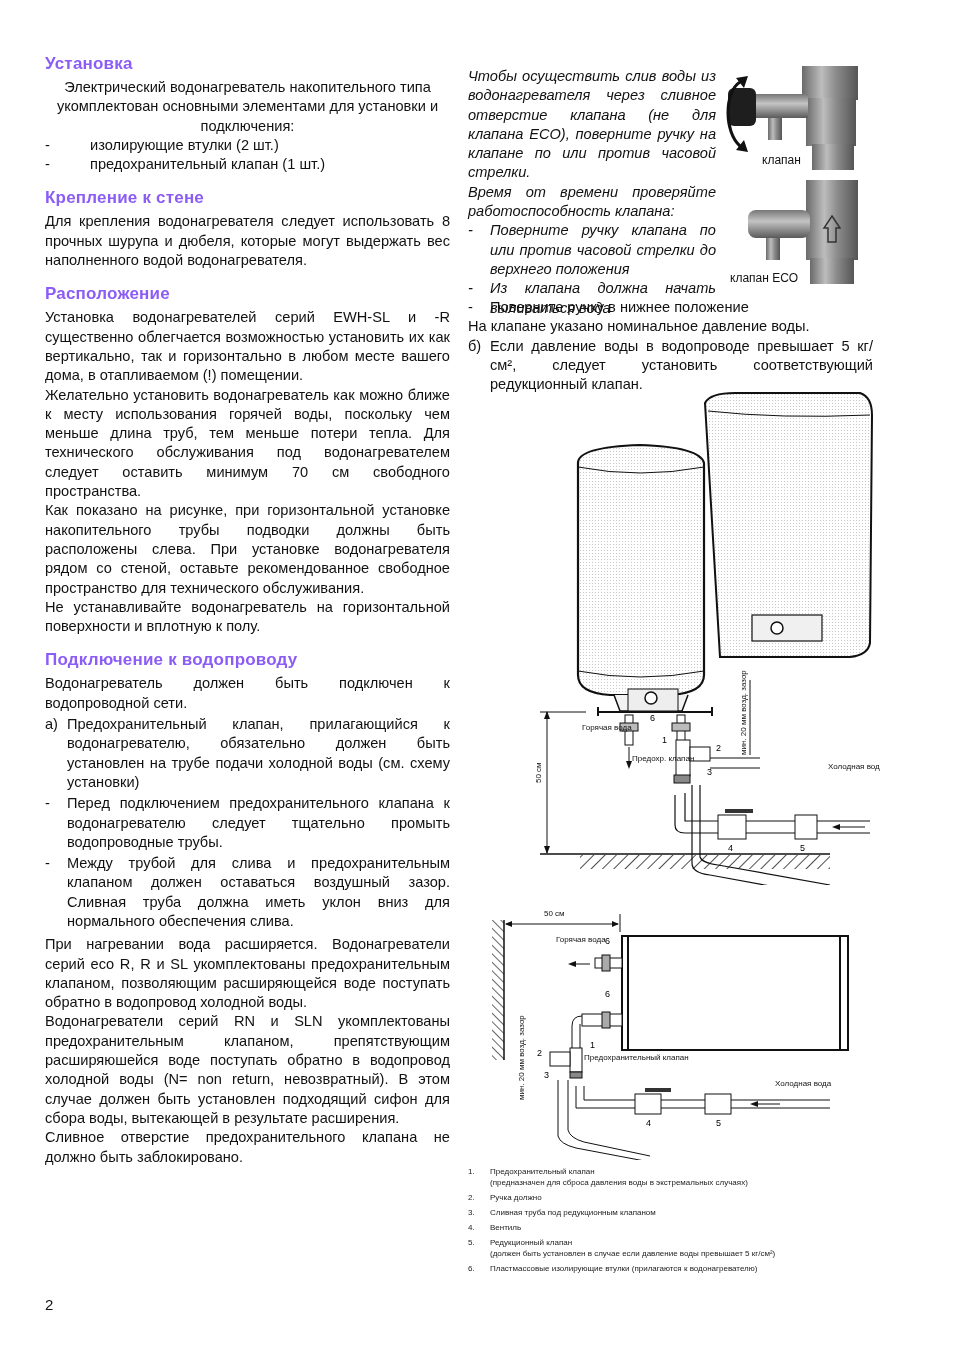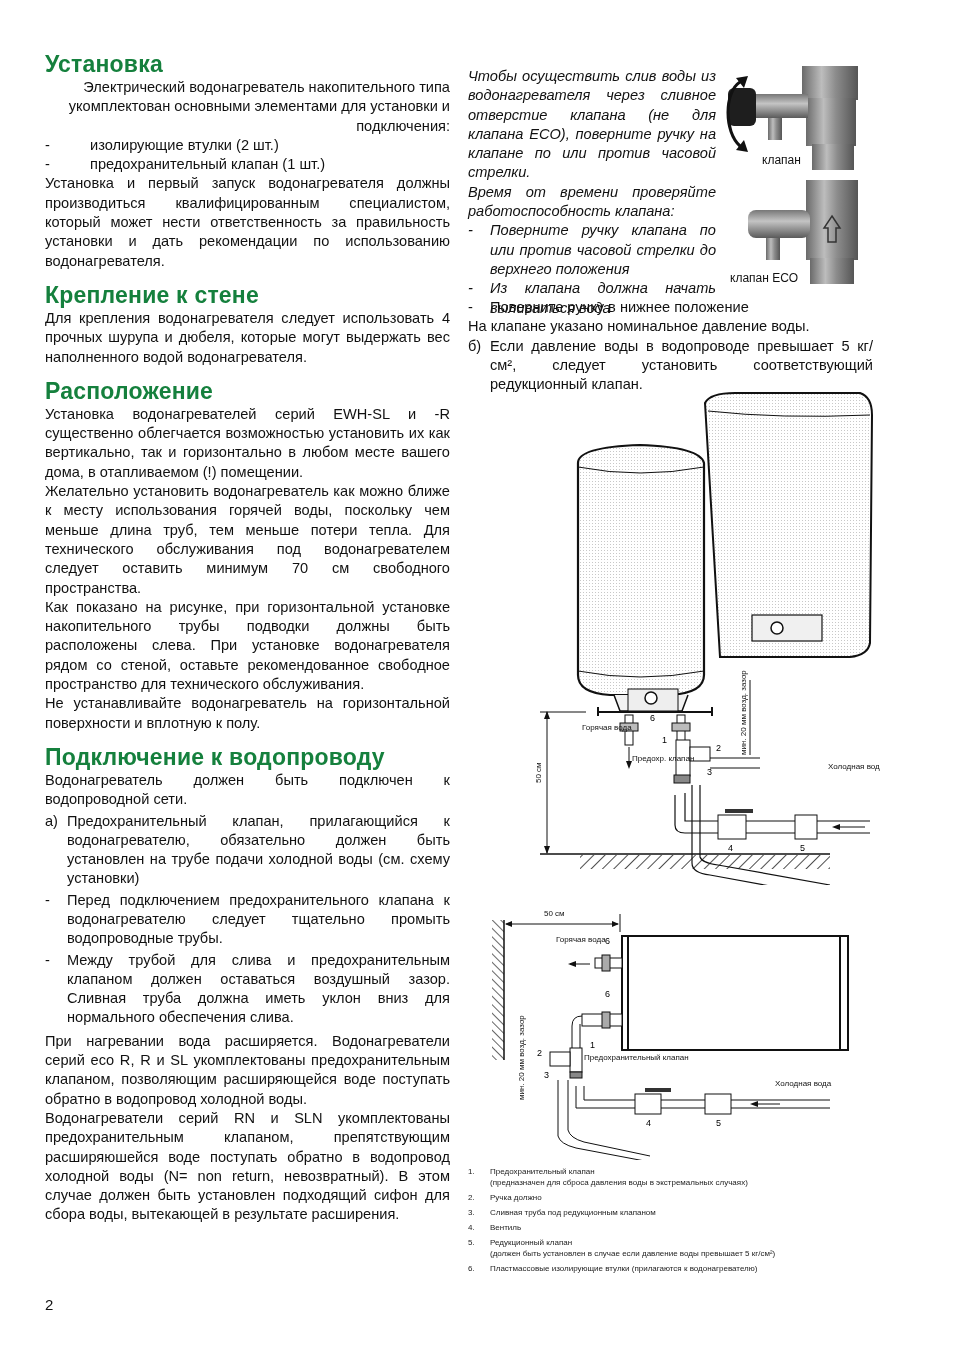"Установка" h2 { color: #15803d -> #8b5cf6; font-size: 23px -> 17px }
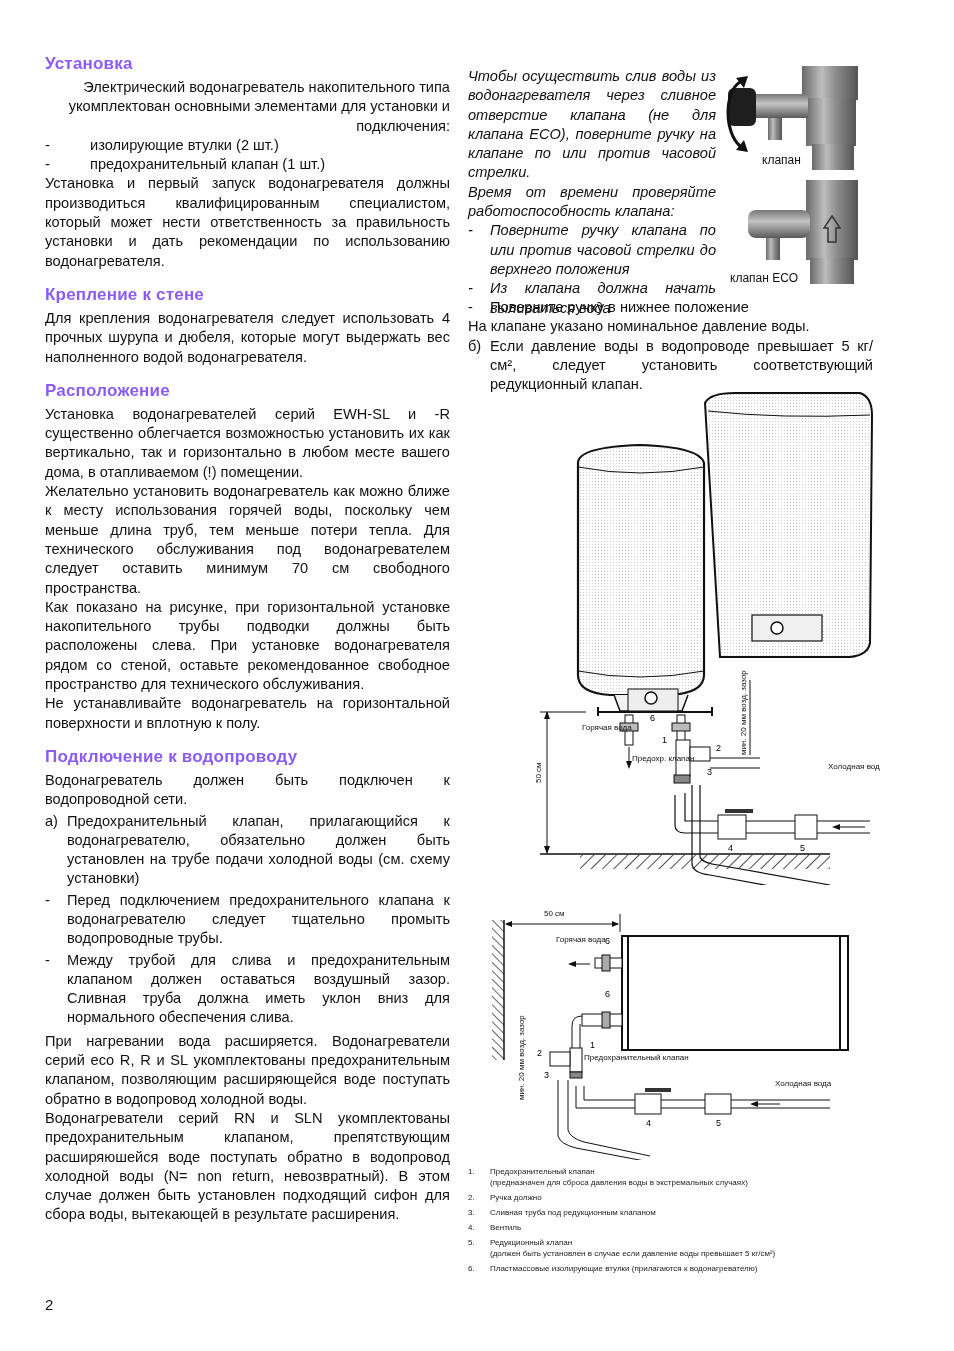"Электрический водонагреватель" p { text-align: right -> center }
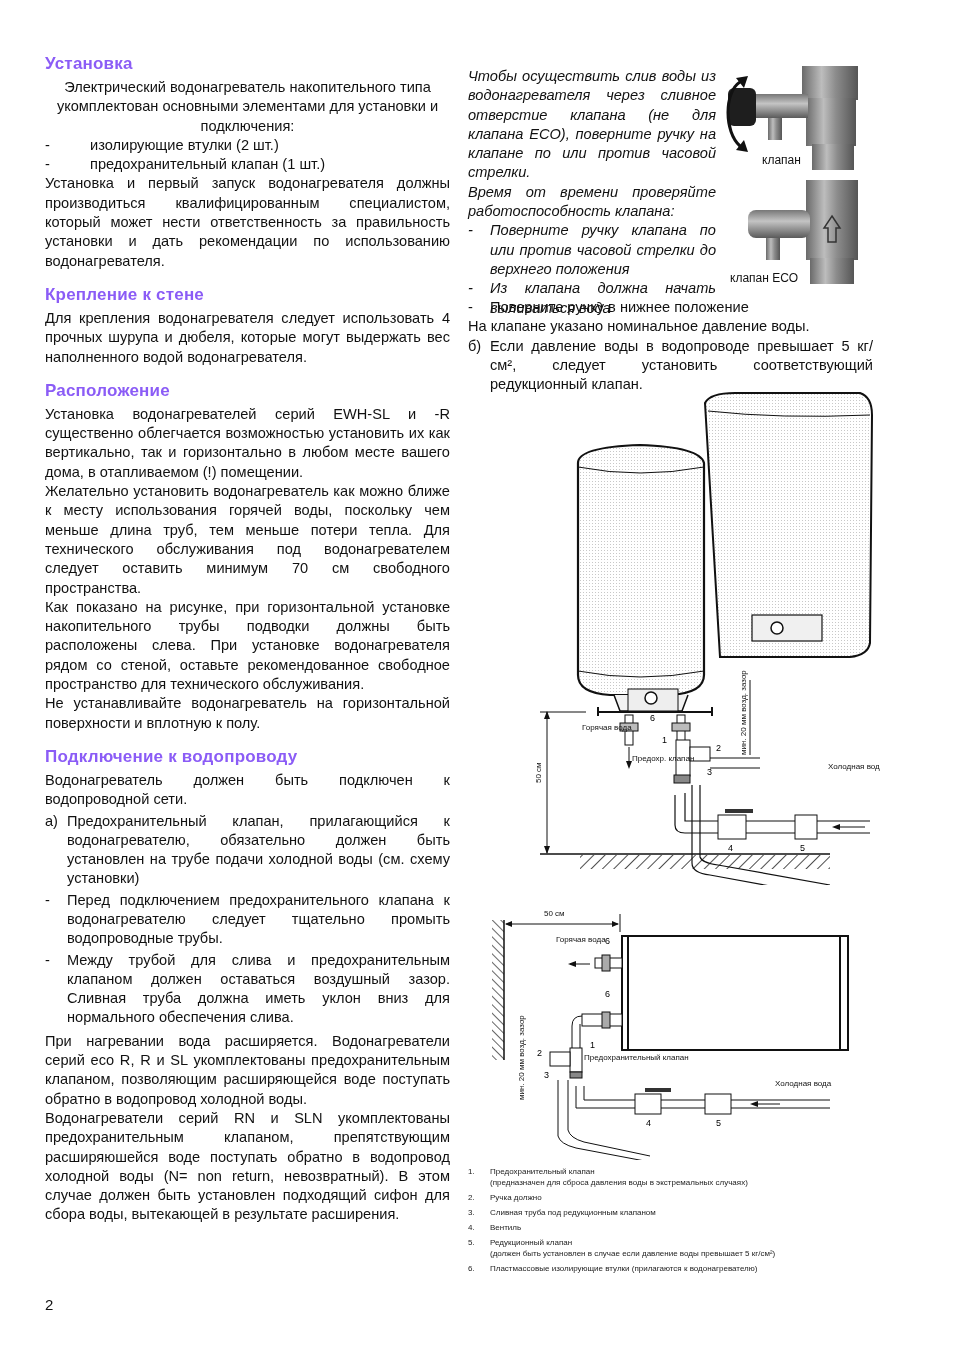"Установка и первый запуск" p { html: <p>Установка и первый запуск водонагревателя должны производиться квалифицированным специалистом, который может нести ответственность за правильность установки и дать рекомендации по использованию водонагревателя.</p> -> none }
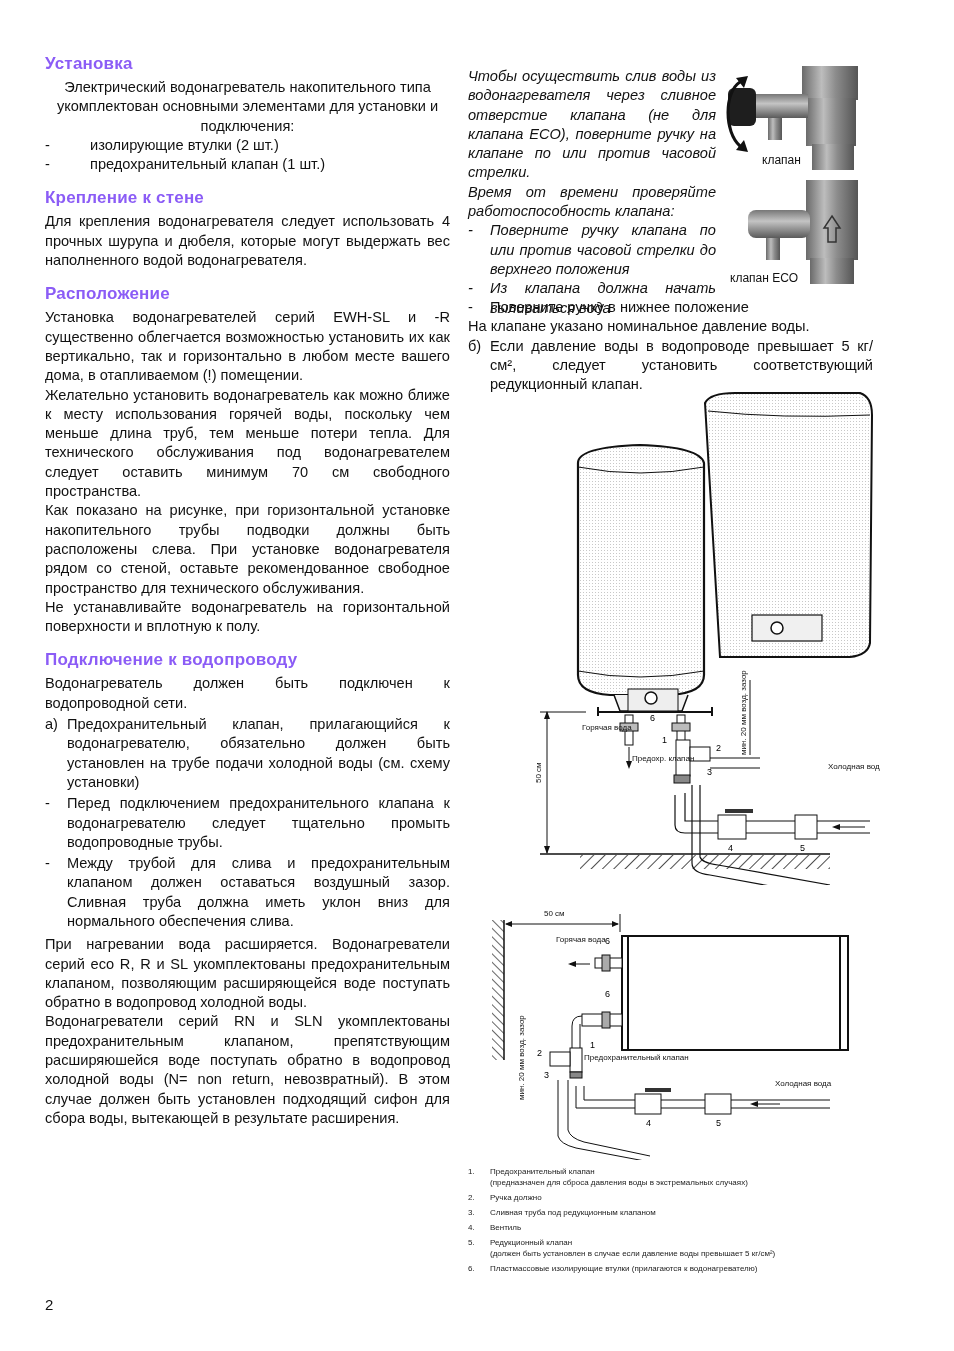"Для крепления водонагревателя следует" p { text: 4 -> 8 }
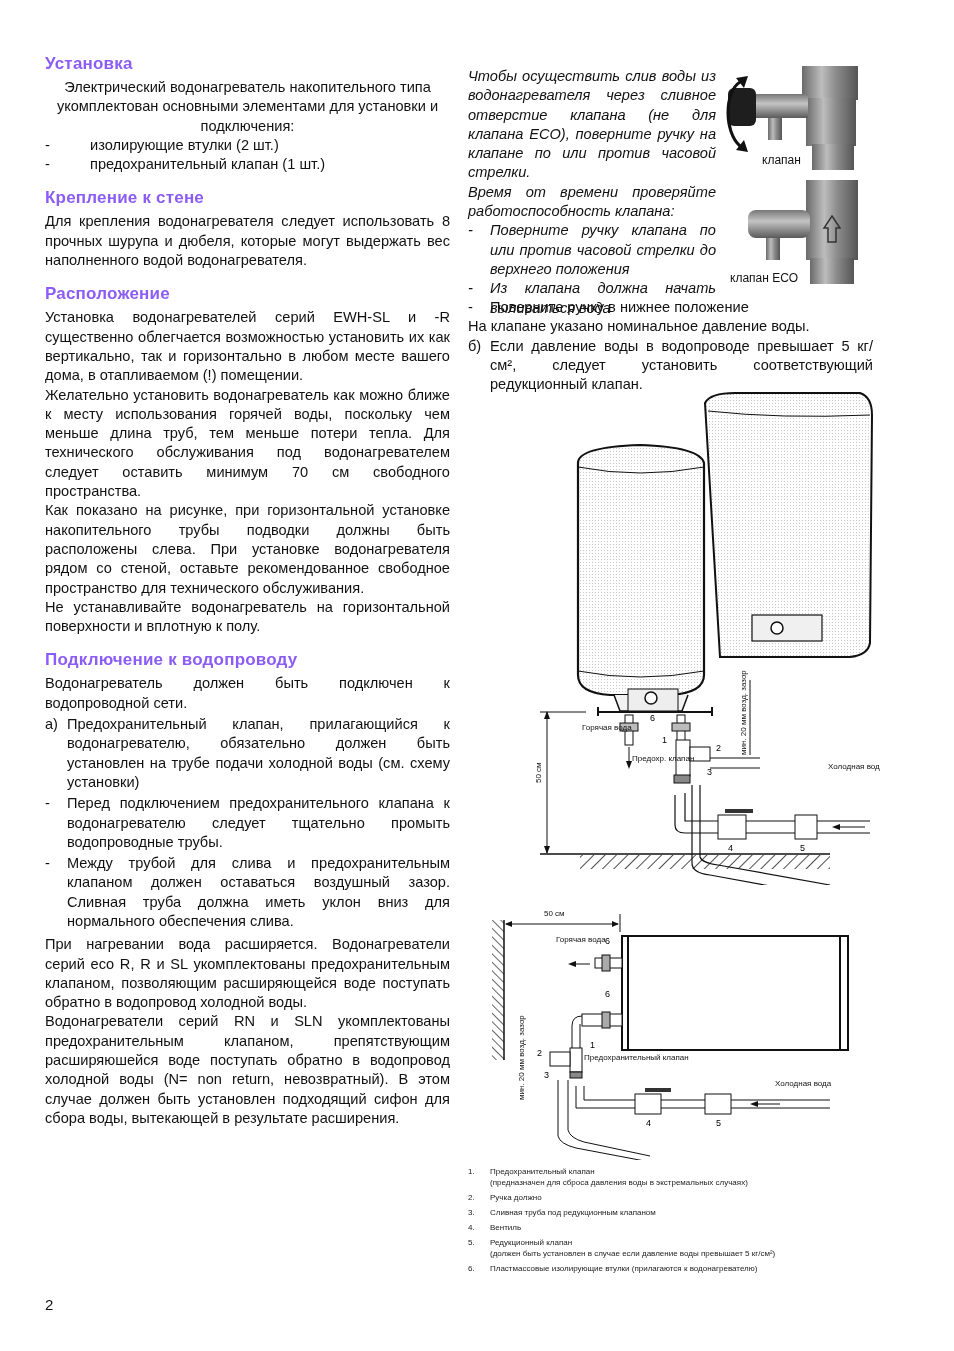"Сливное отверстие предохранительного" p { html: none -> <p>Сливное отверстие предохранительного клапана не должно быть заблокировано.</p> }
